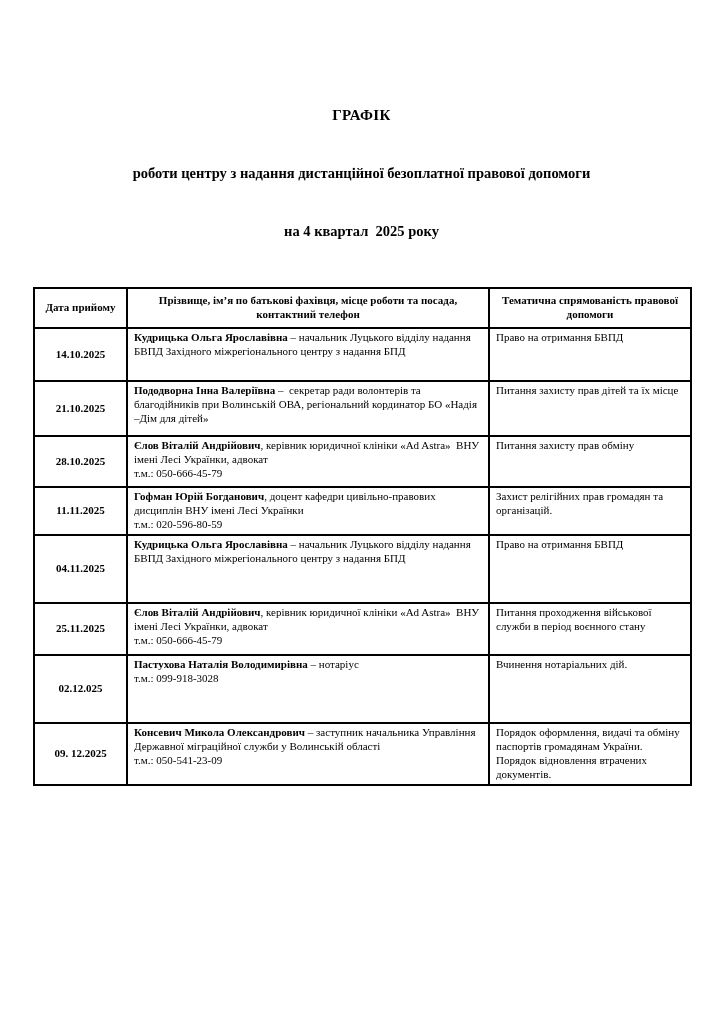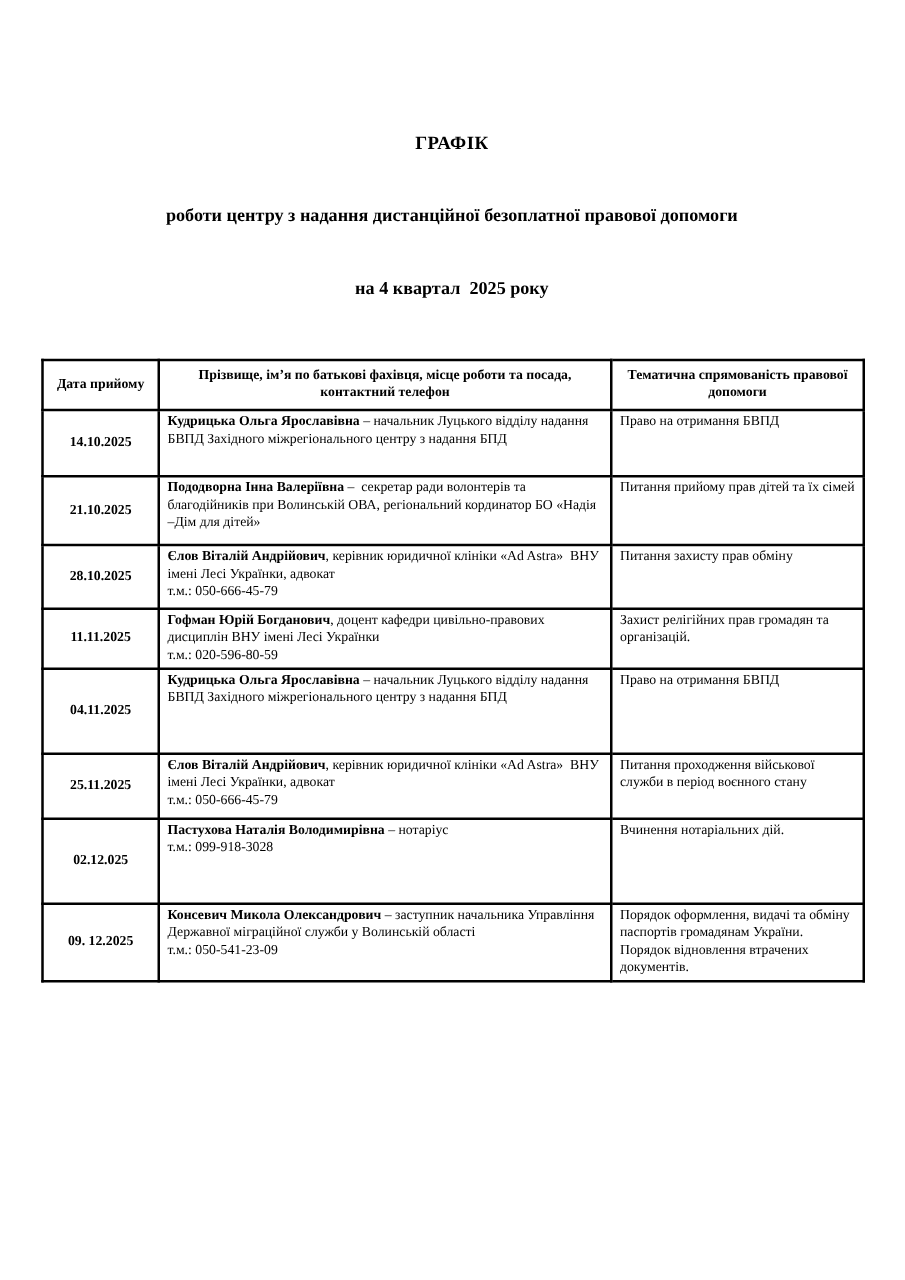"Питання прийому прав дітей та" span { text: прийому прав дітей та їх сімей -> захисту прав дітей та їх місце }
